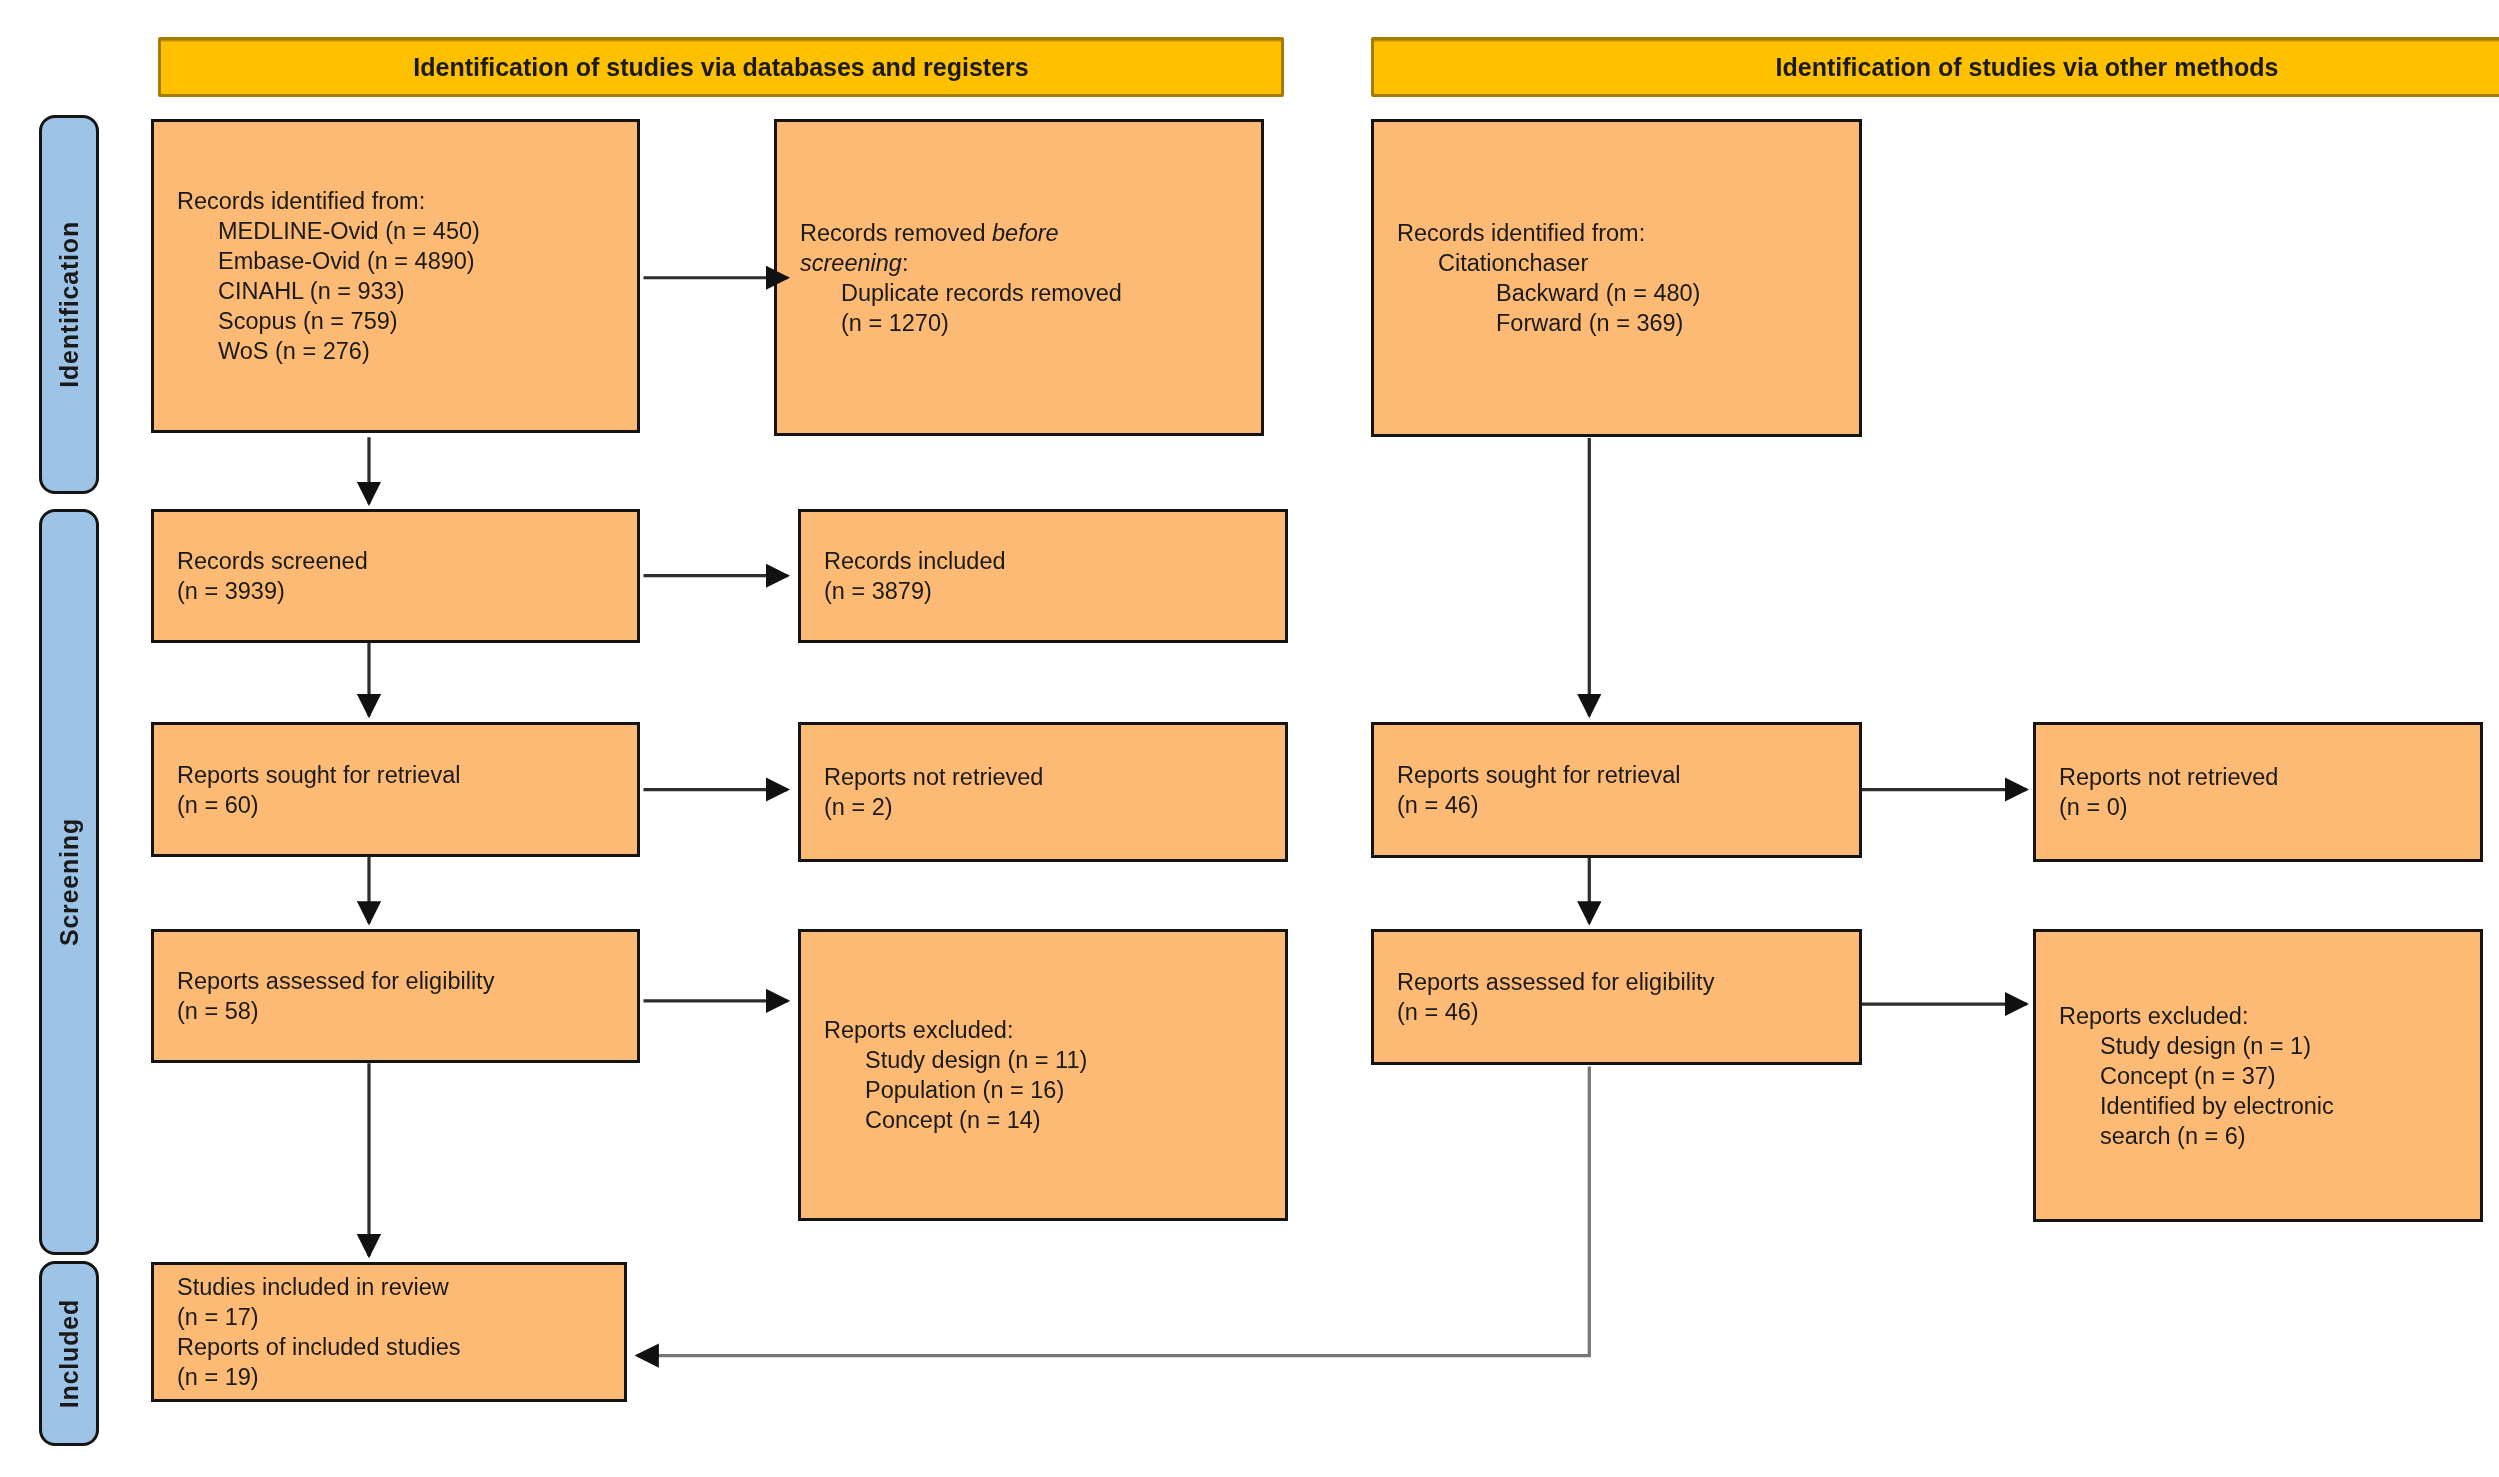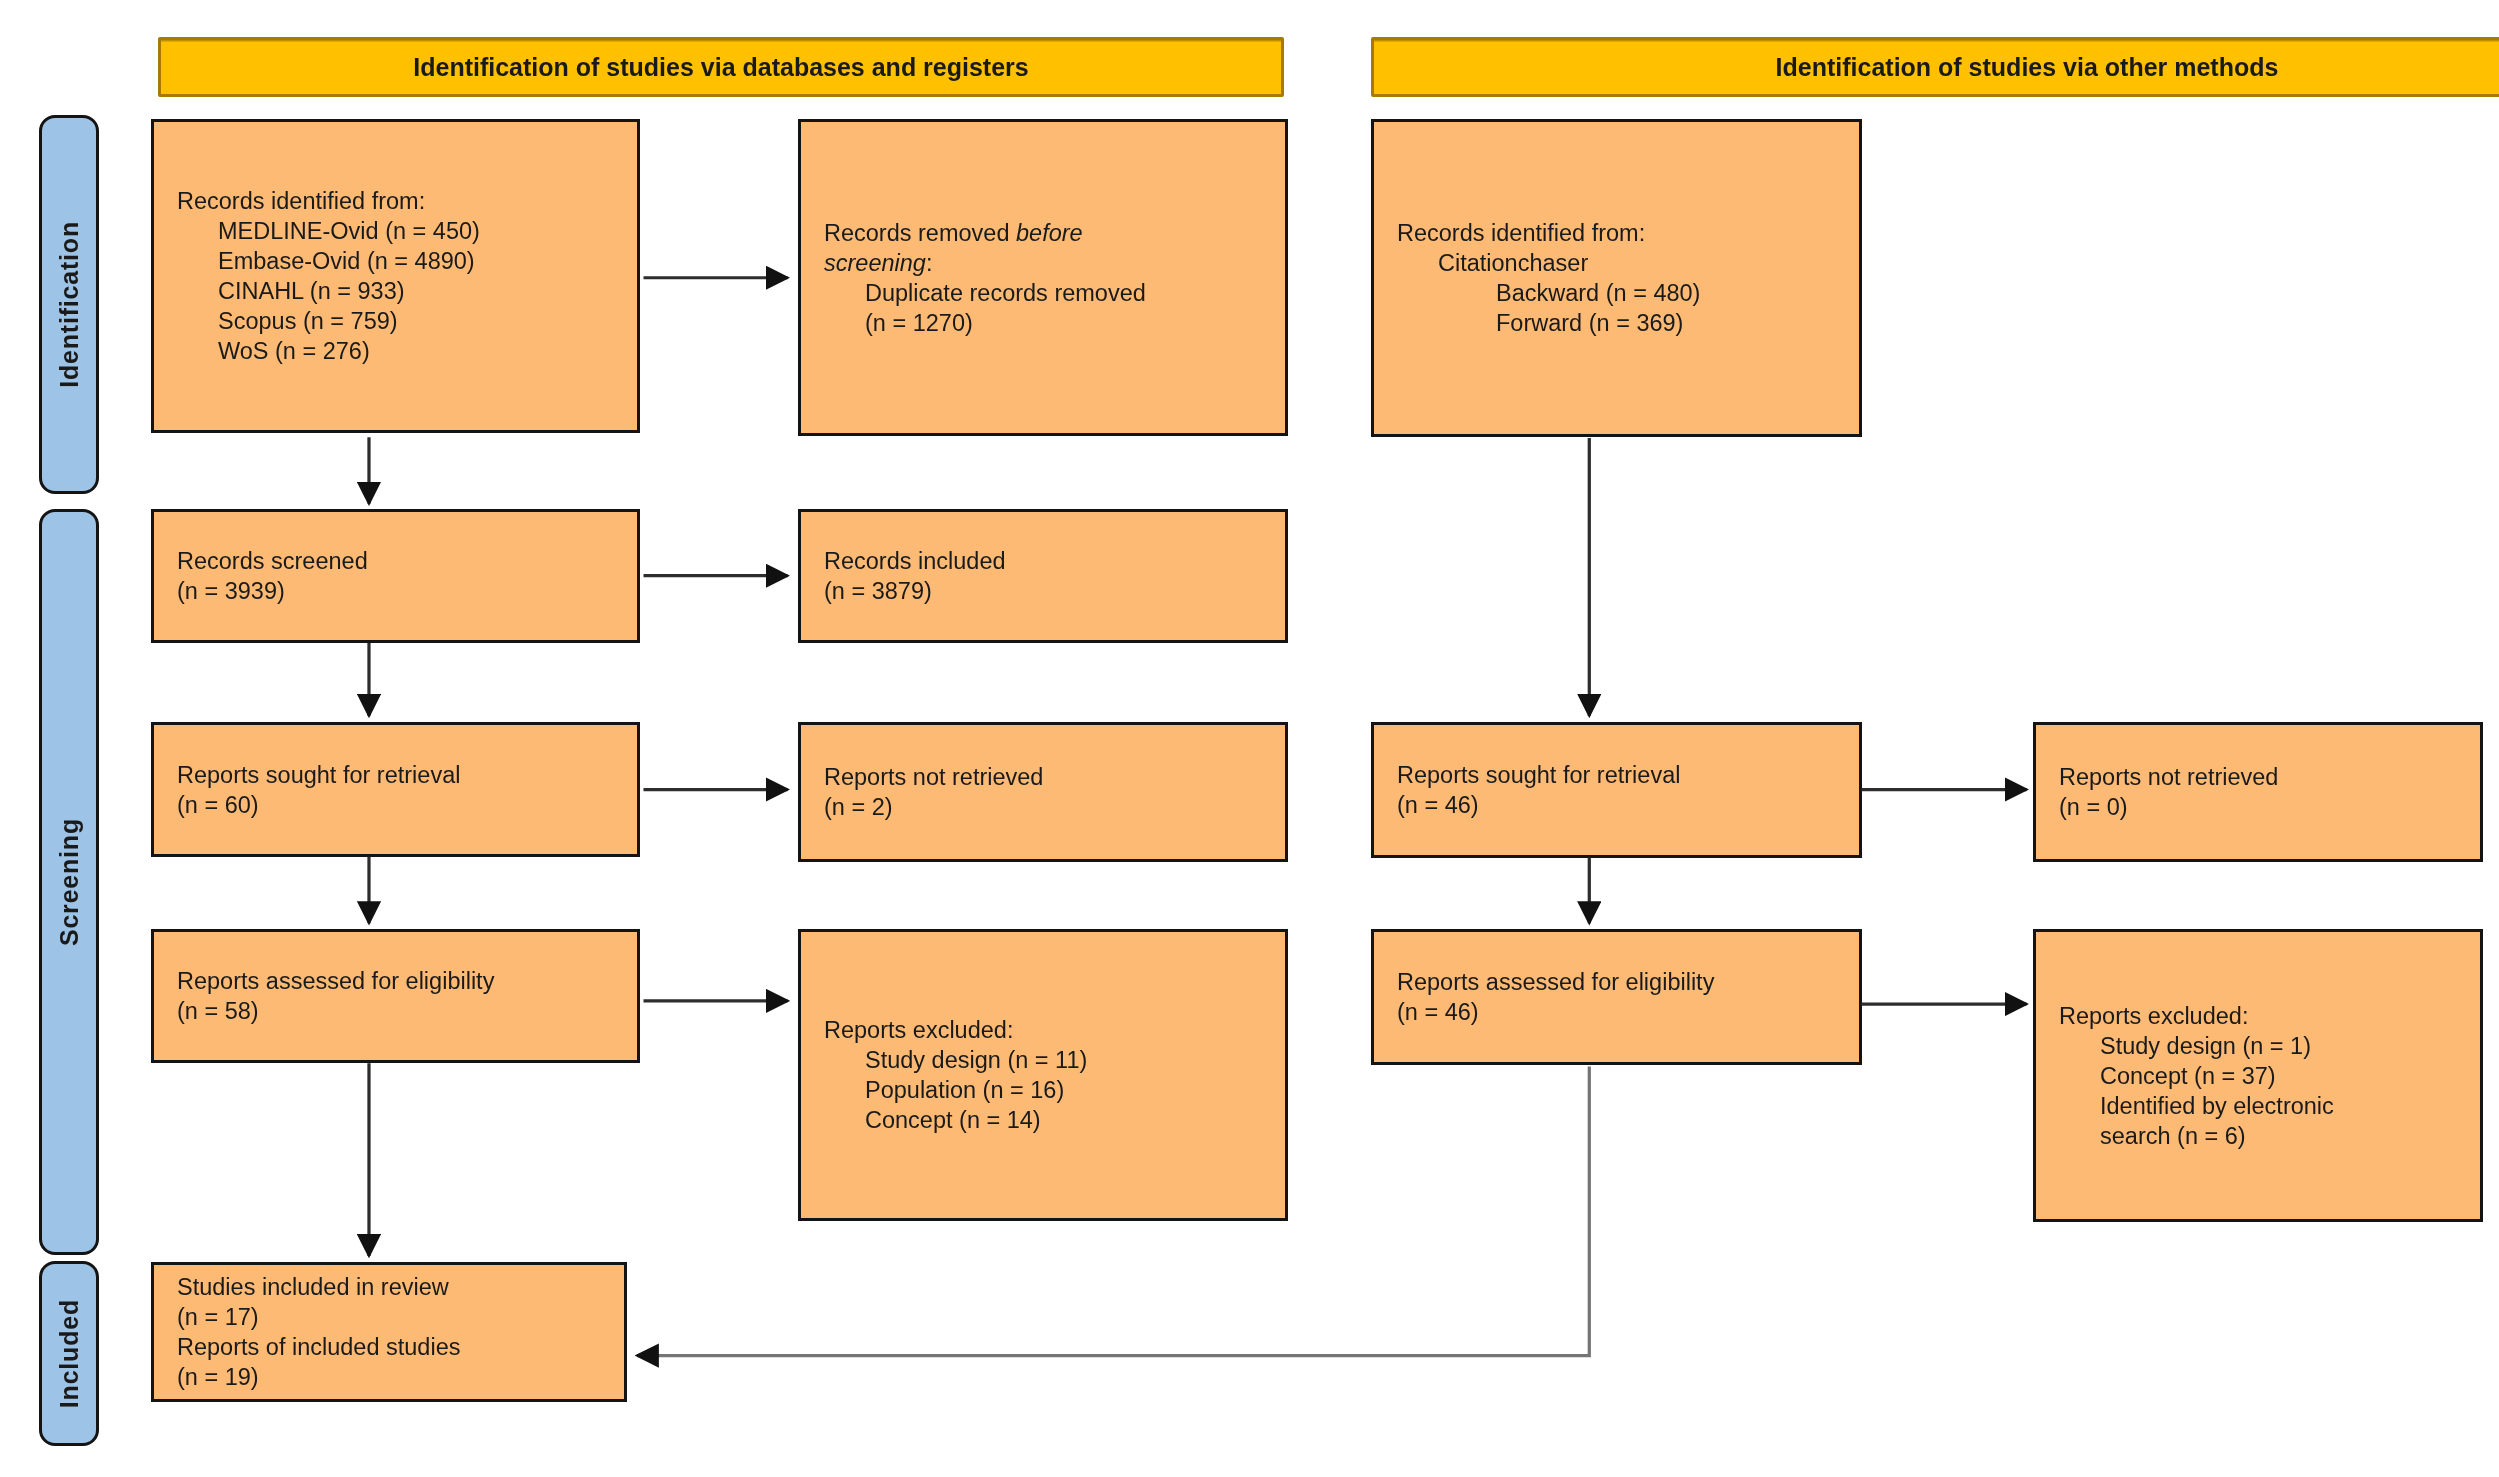"Records removed before" #records-removed { left: 798px -> 774px }
